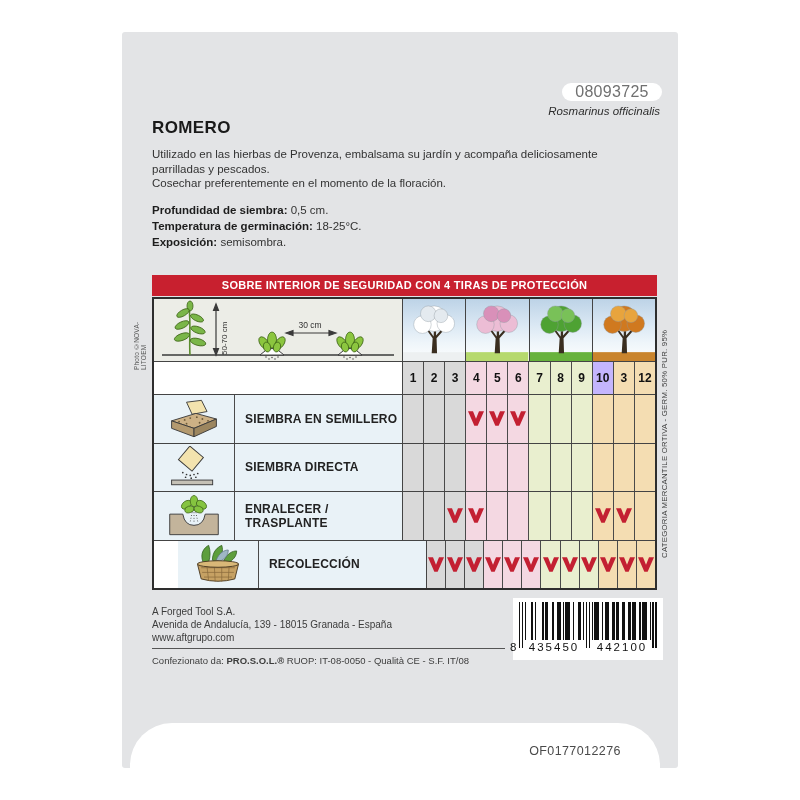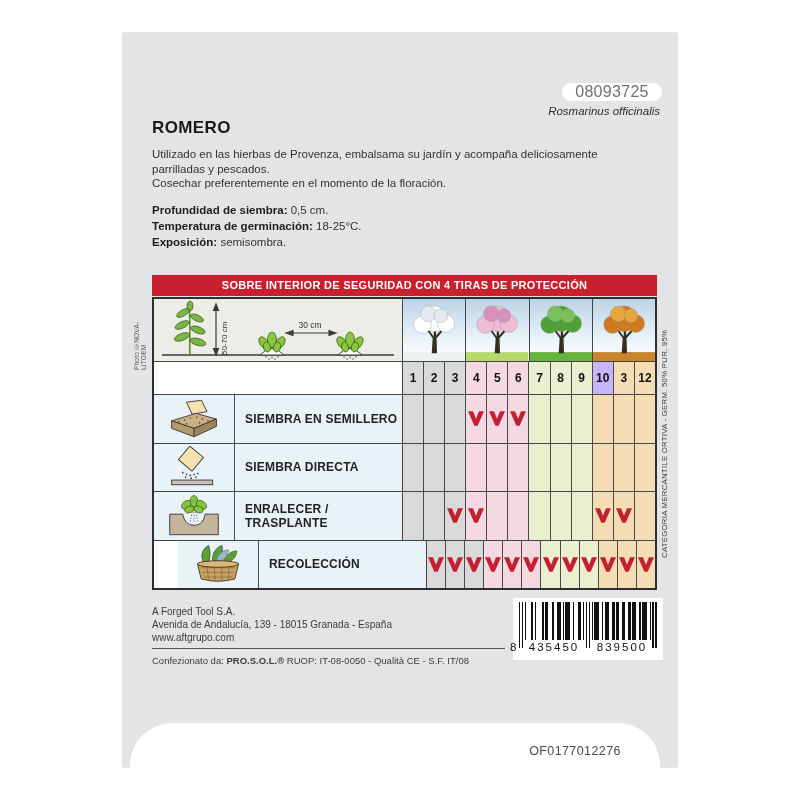"839500" span.bc-digit { text: 839500 -> 442100 }
